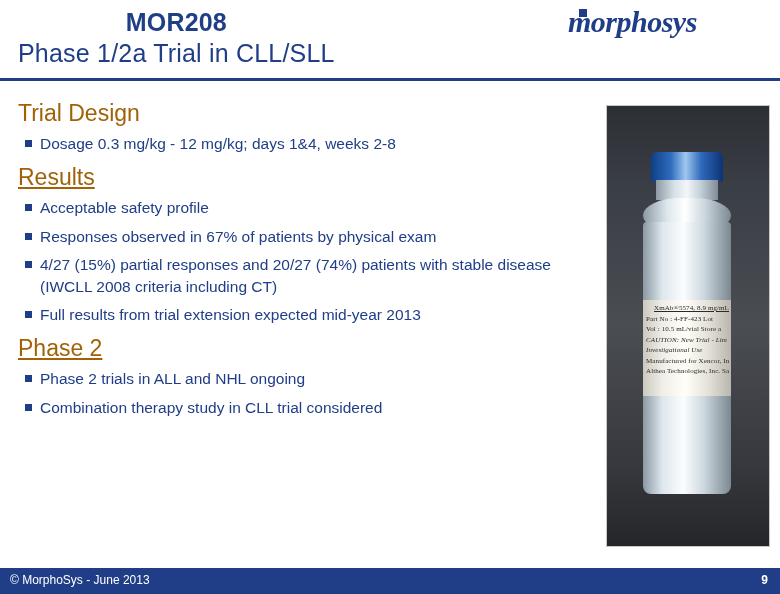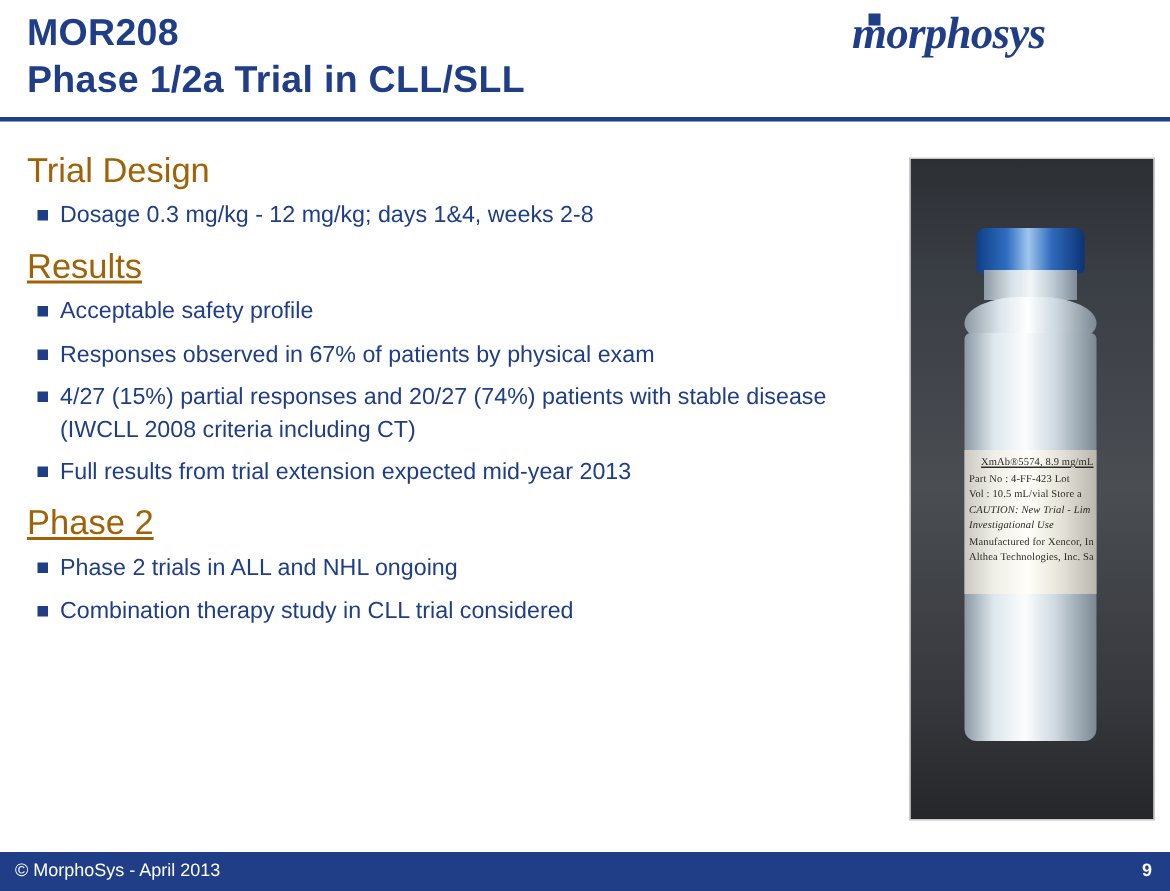"MOR208" .header { text-align: none -> center }
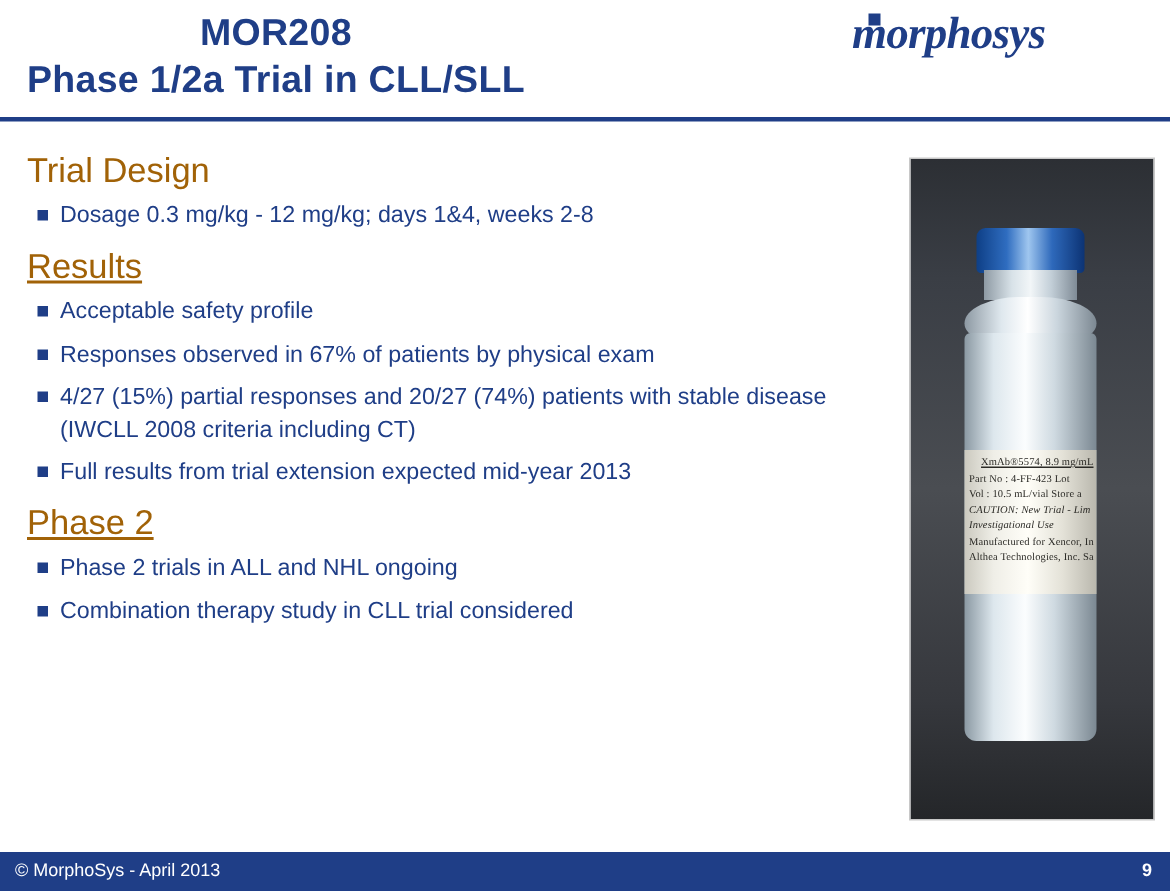"Phase 1/2a Trial in CLL/SLL" .title-line2 { font-weight: bold -> normal }
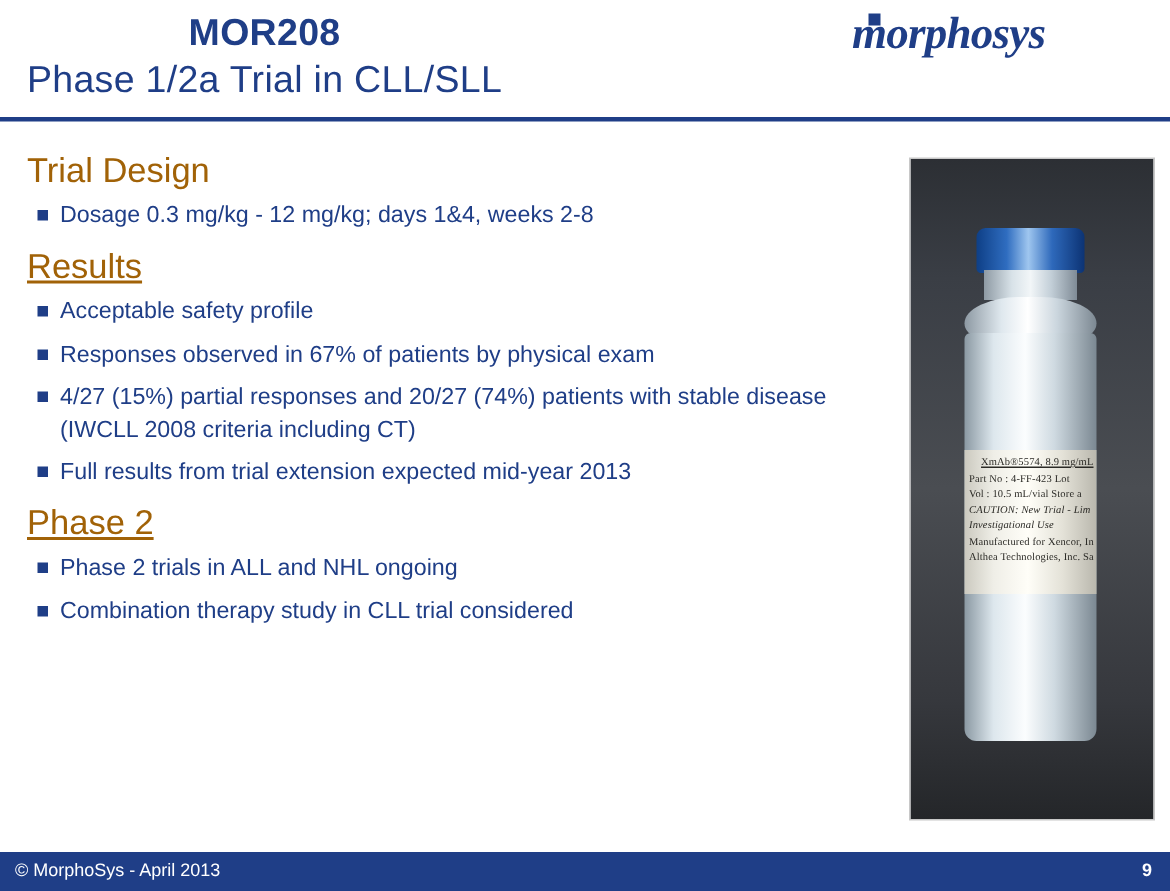"© MorphoSys - April 2013" div.footer-left { text: April -> June }
